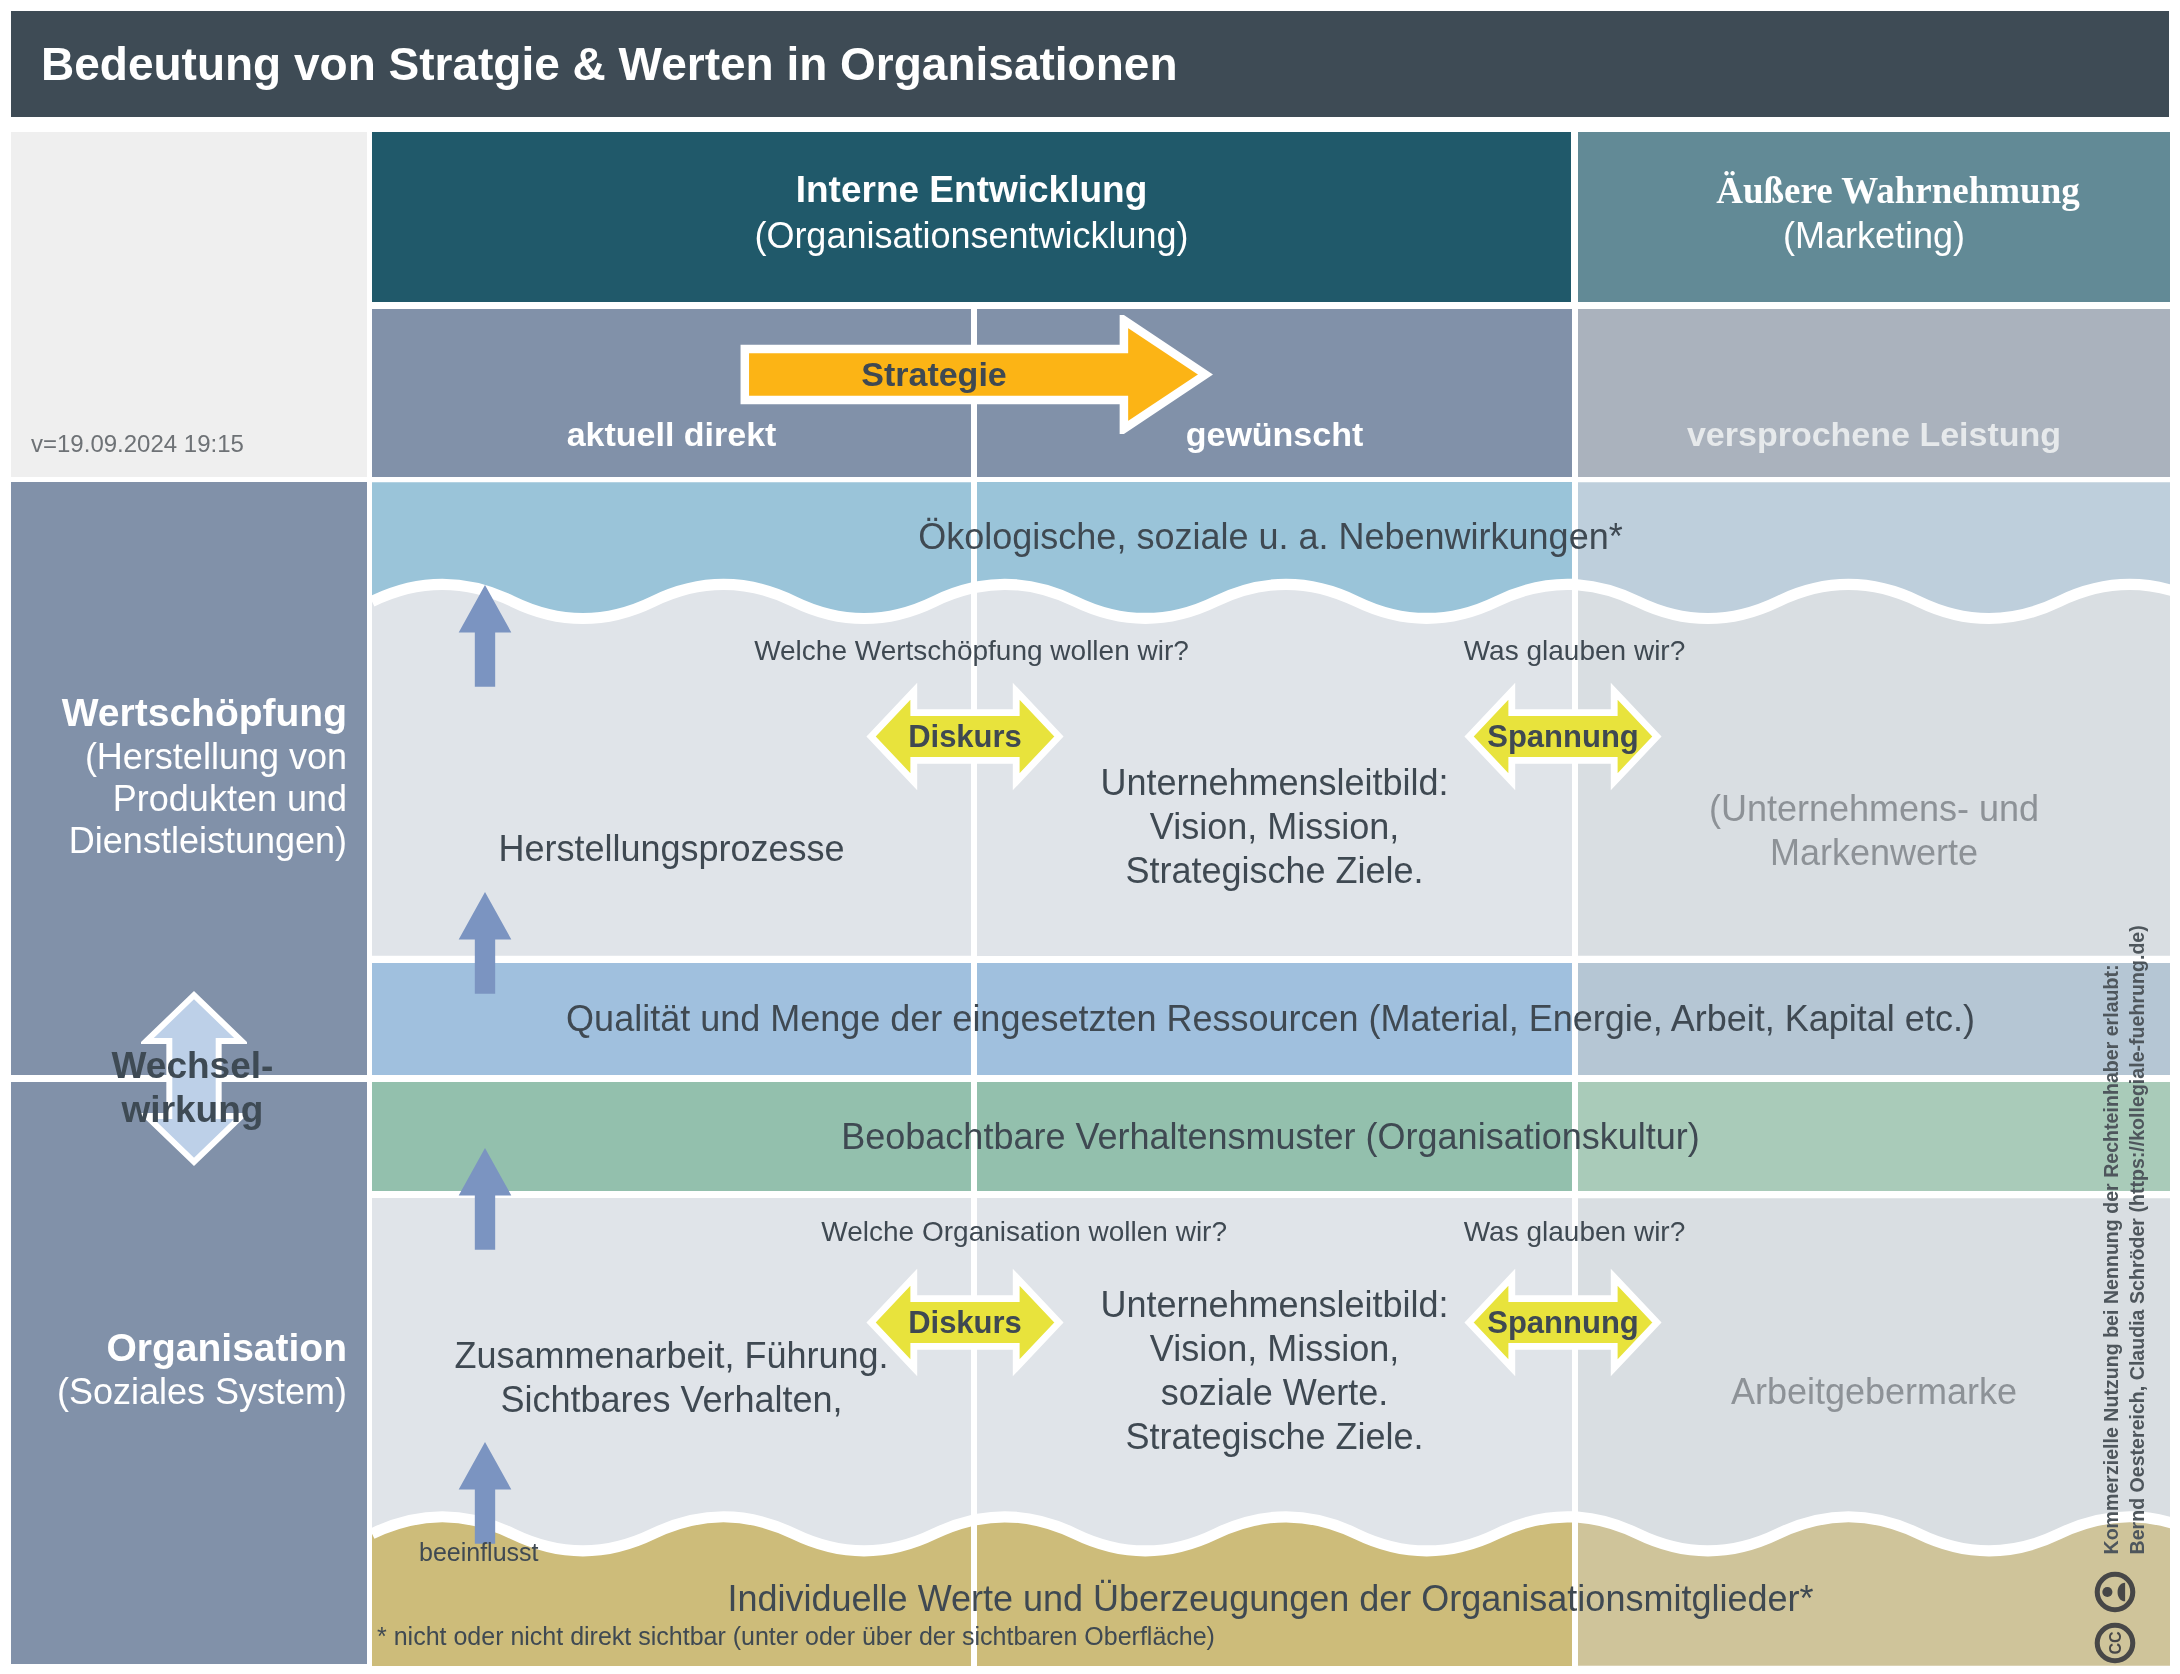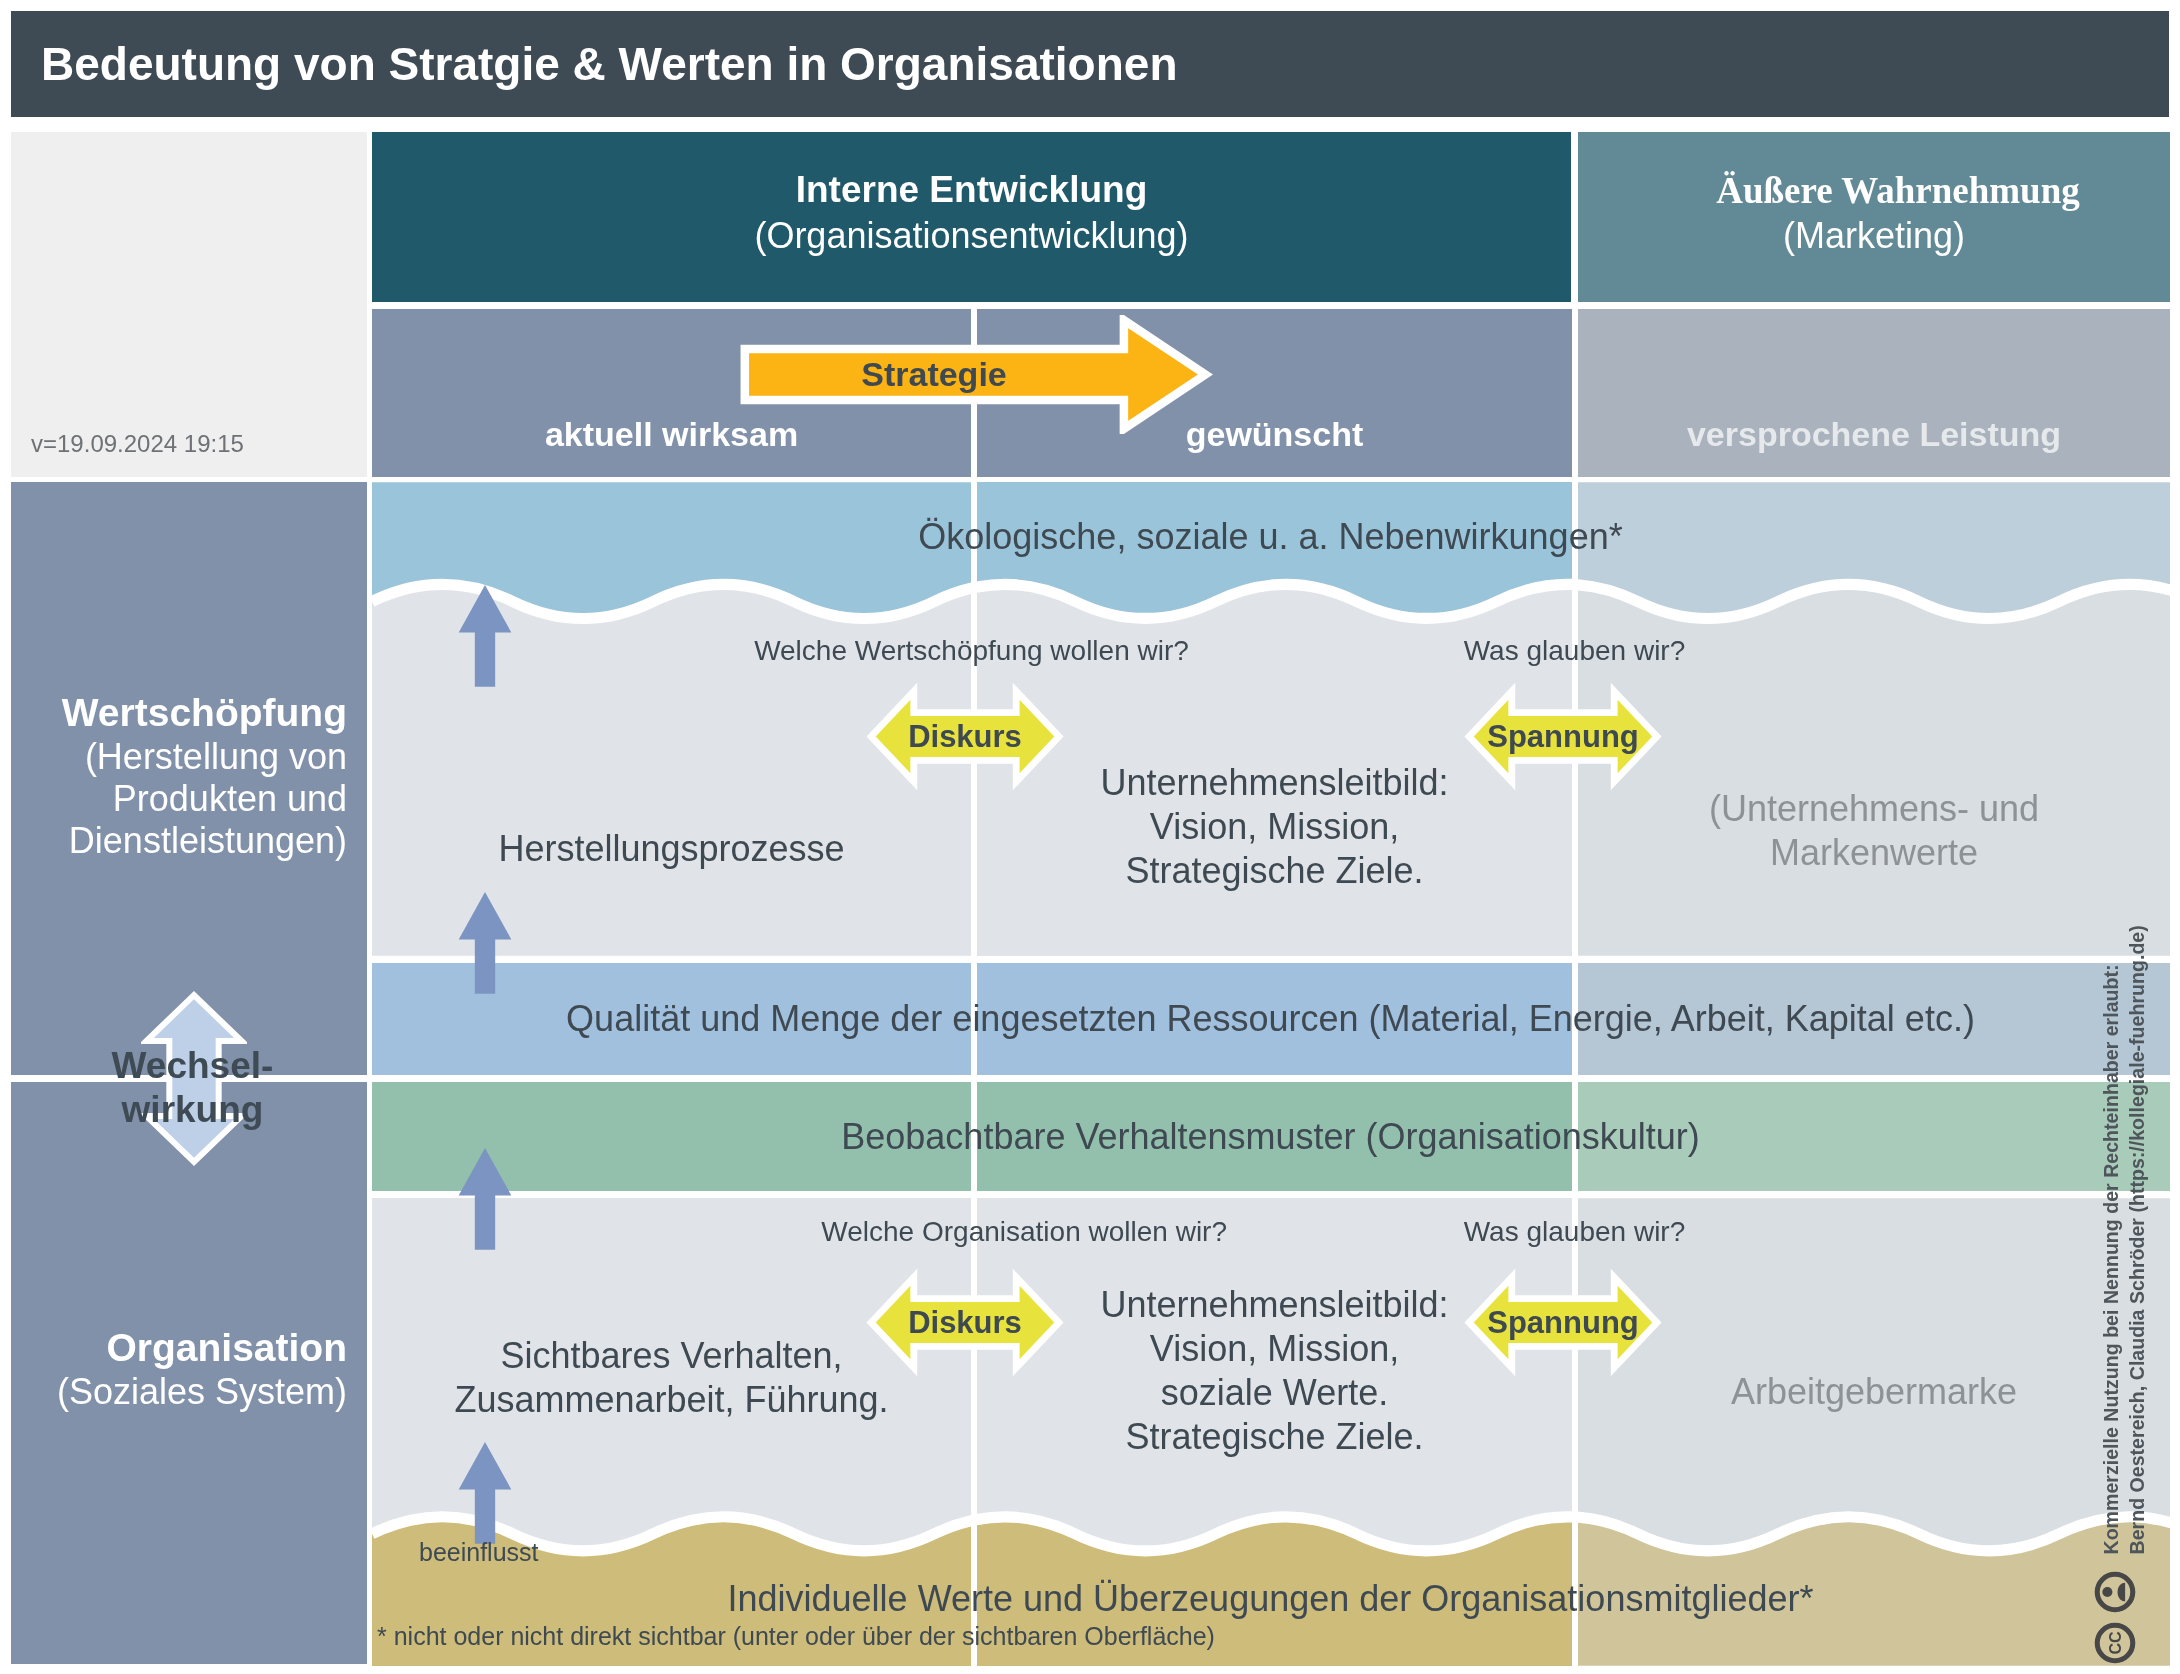"aktuell wirksam" div.t { text: wirksam -> direkt }
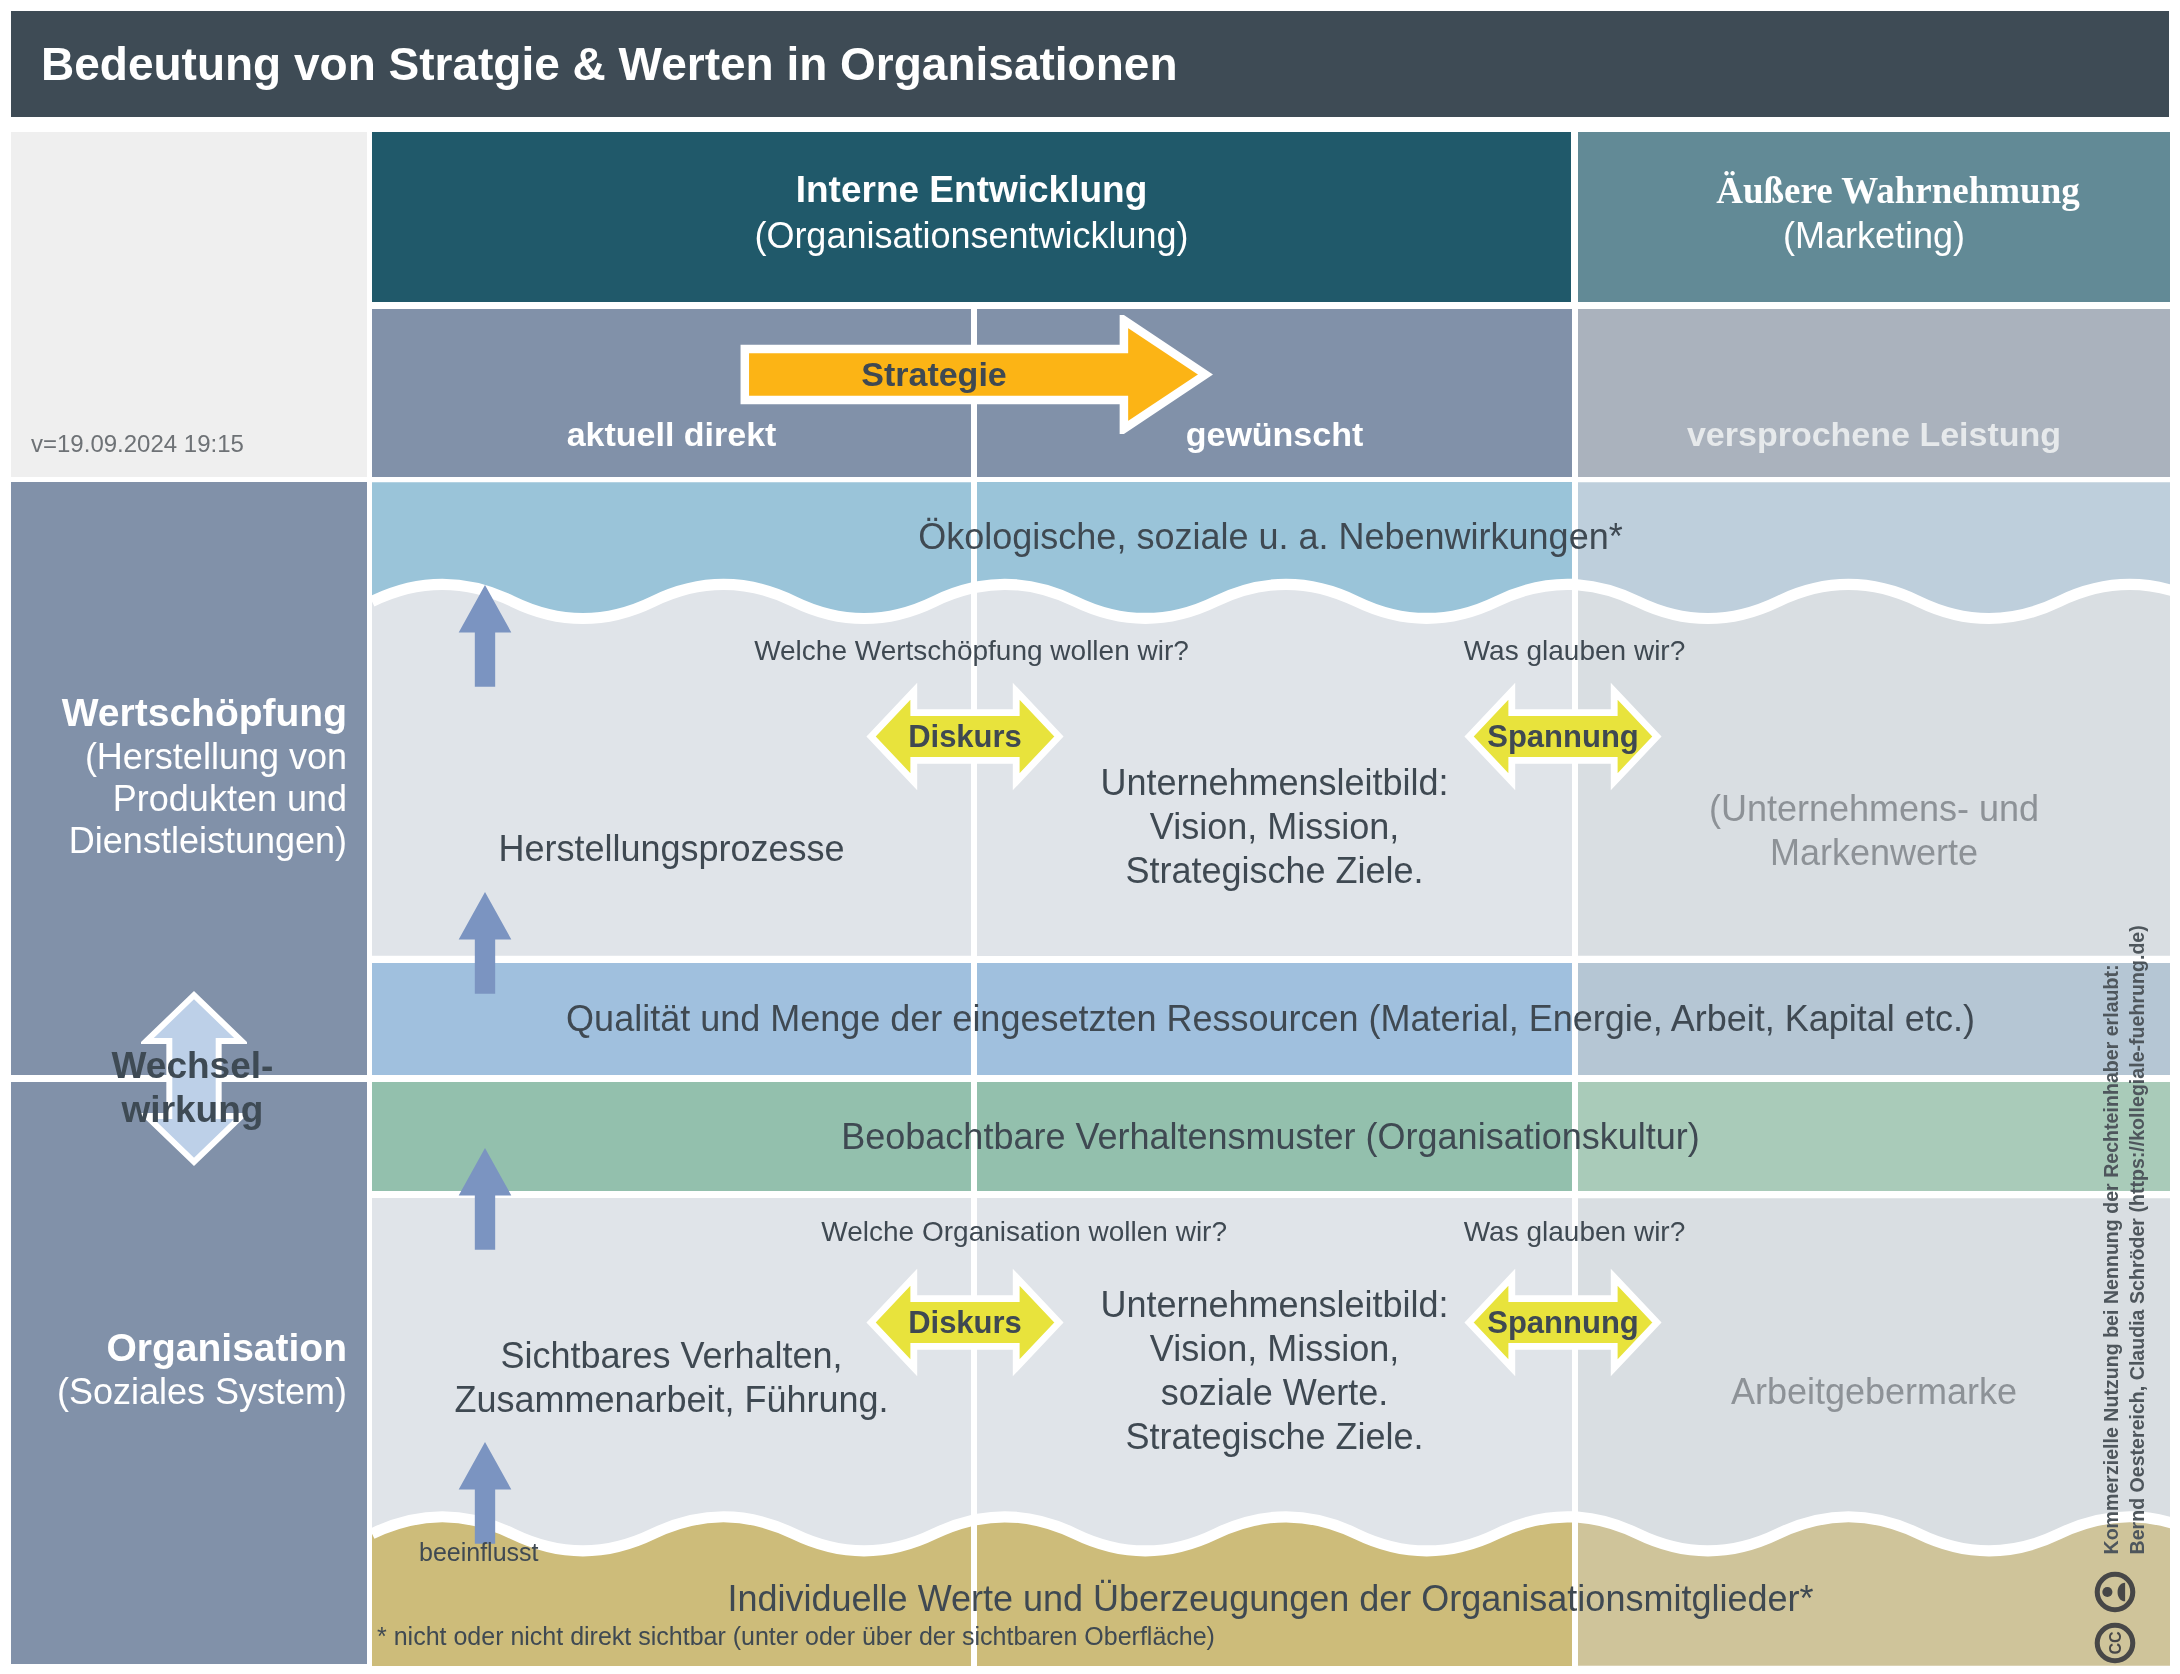"Sichtbares Verhalten," div { order: before "Zusammenarbeit, Führung." -> after "Zusammenarbeit, Führung." }
